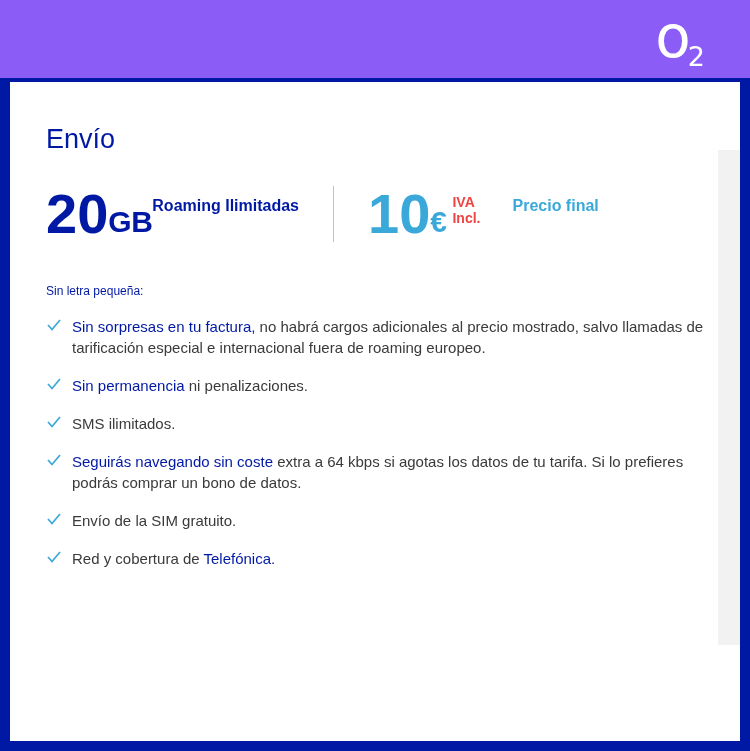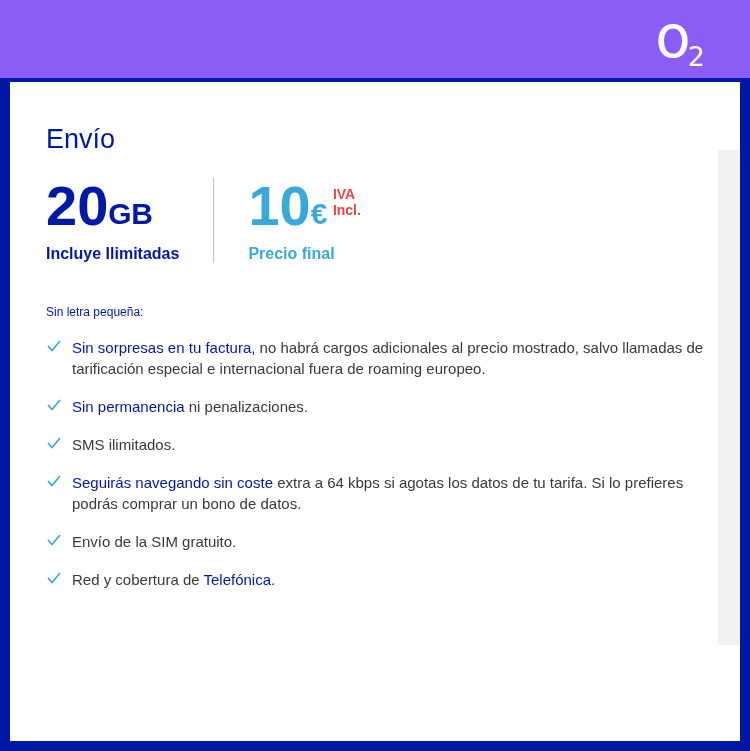"20" .col { flex-direction: column -> row; margin-top: none -> 8px }
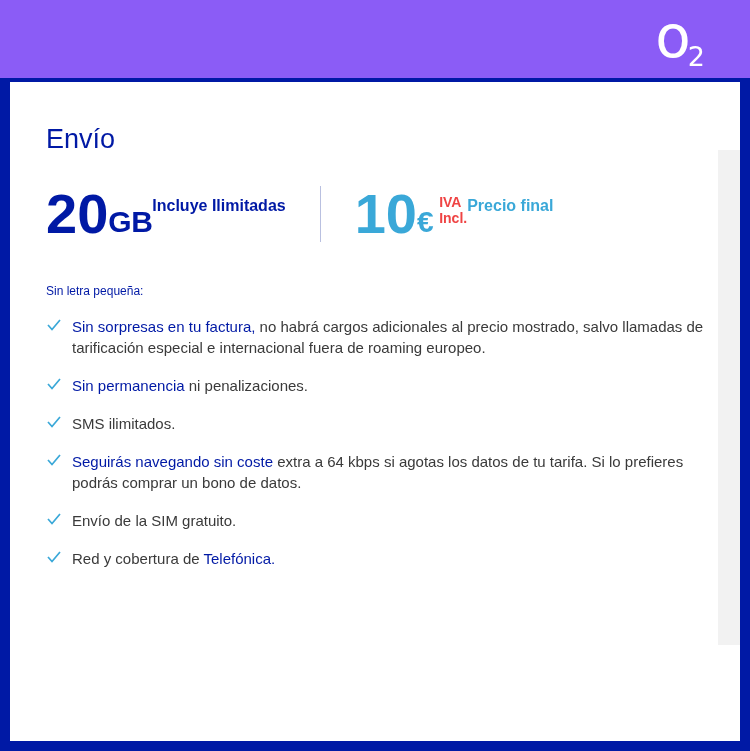"Incluye Ilimitadas" div.sub-label { text: Incluye -> Roaming }
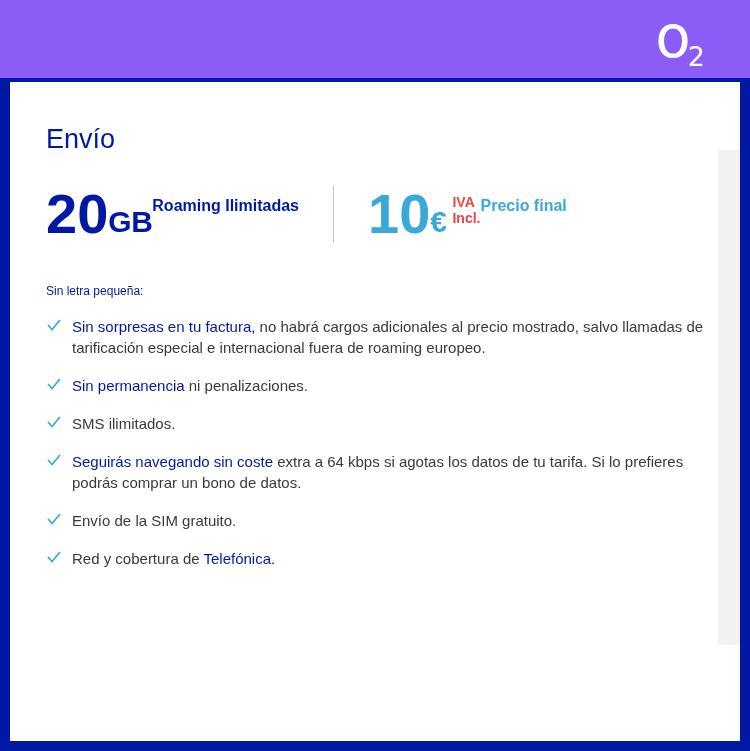"10" .col.price { gap: none -> 32px }
